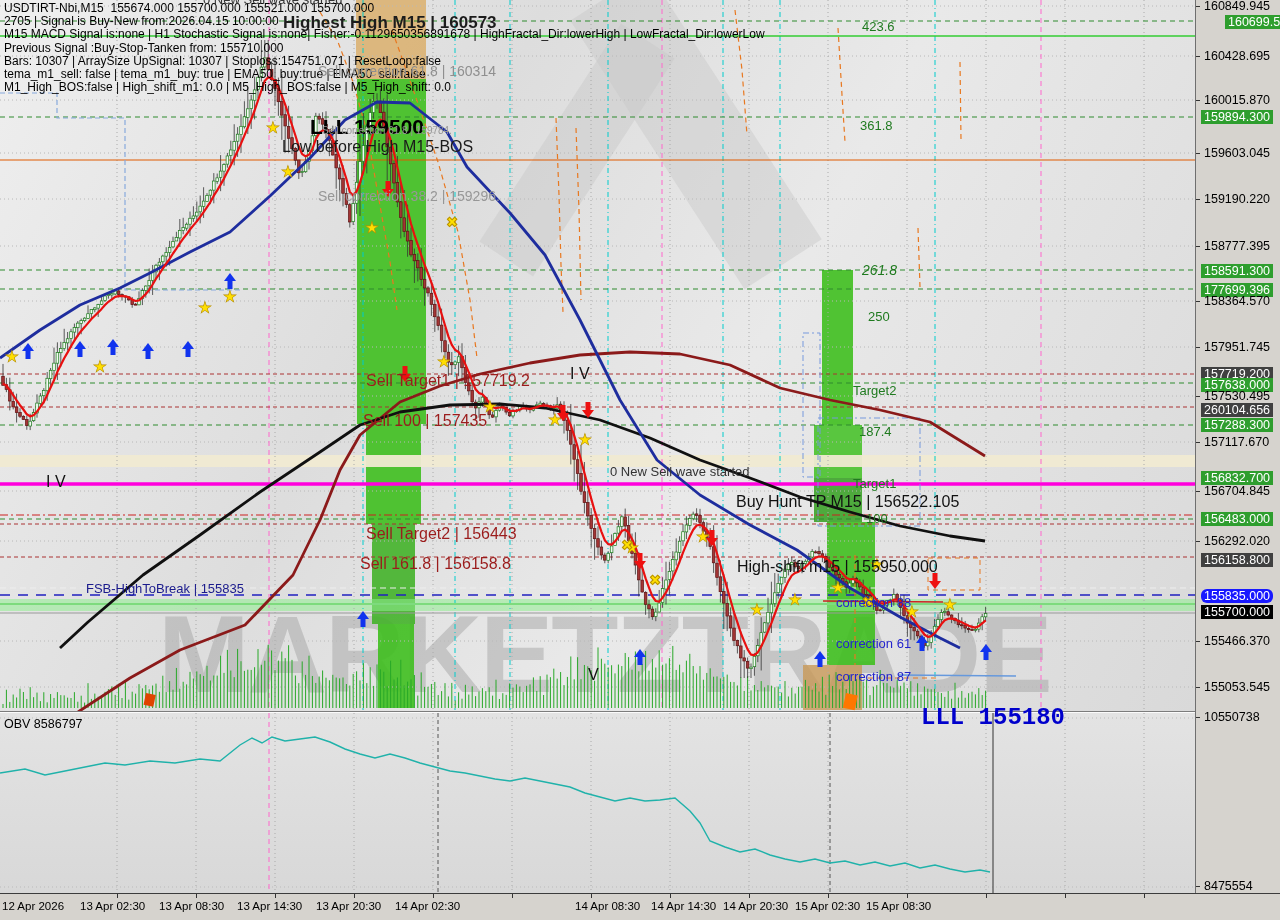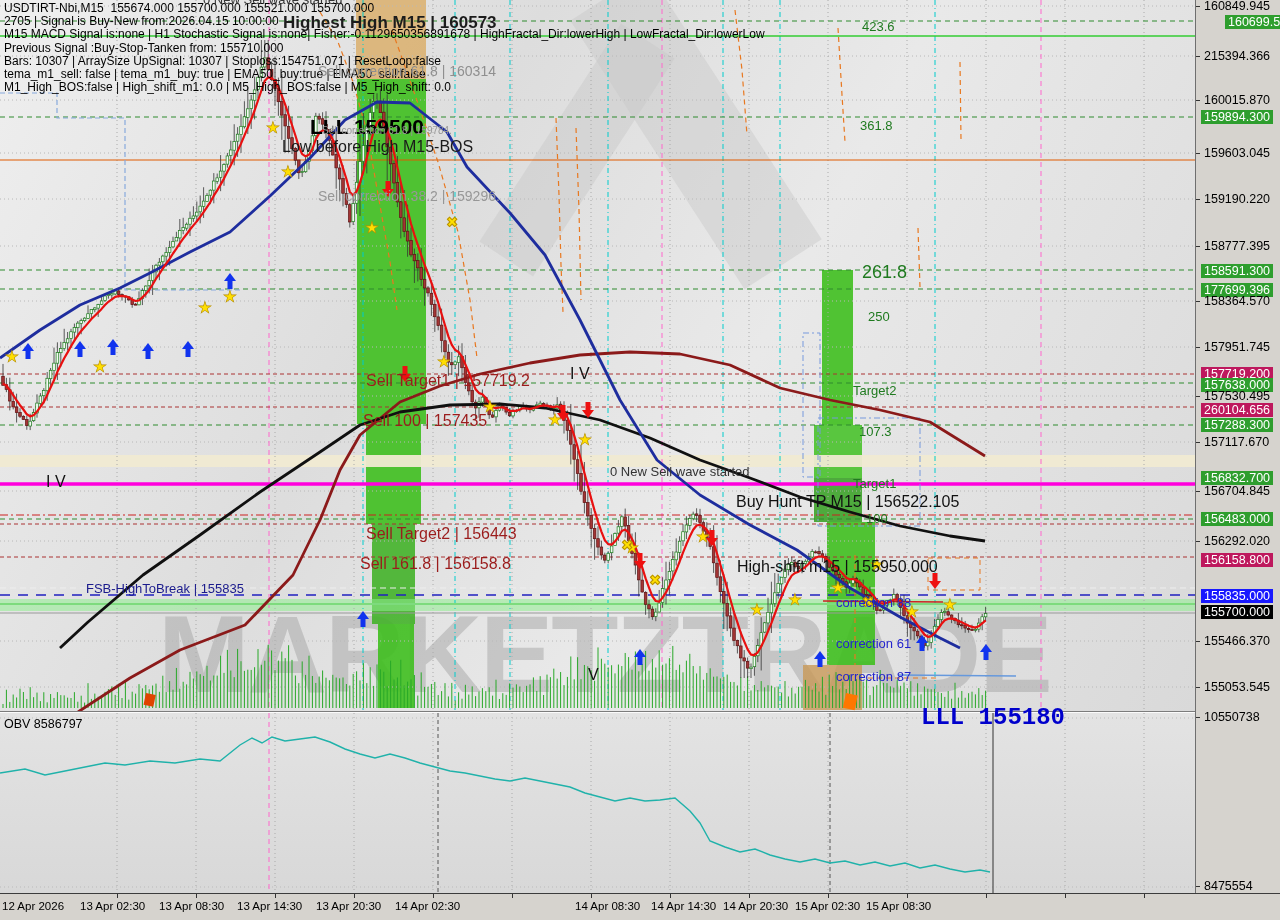"215394.366" div.pa { text: 215394.366 -> 160428.695 }
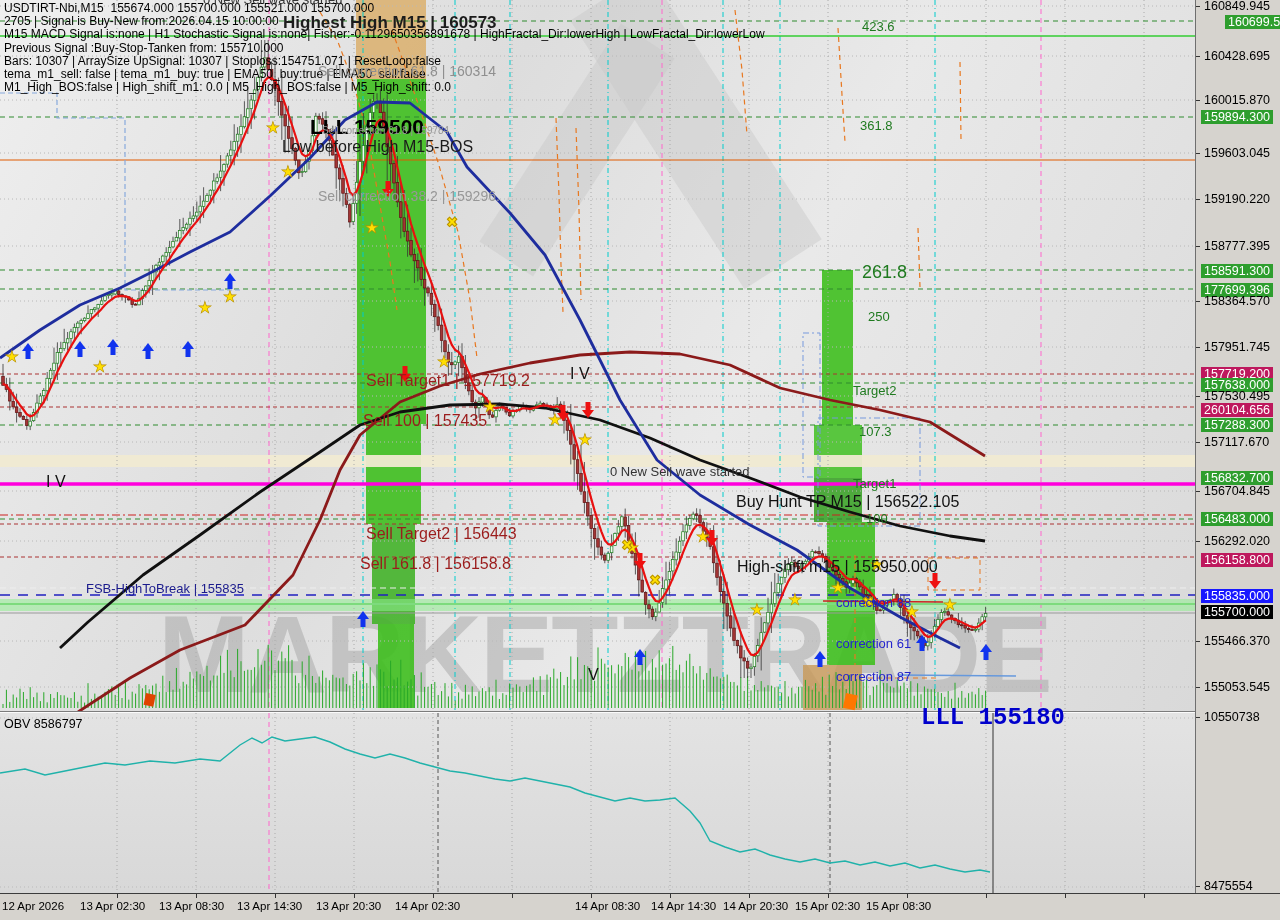"261.8" div.ann { font-size: 18px -> 14px; font-style: none -> italic }
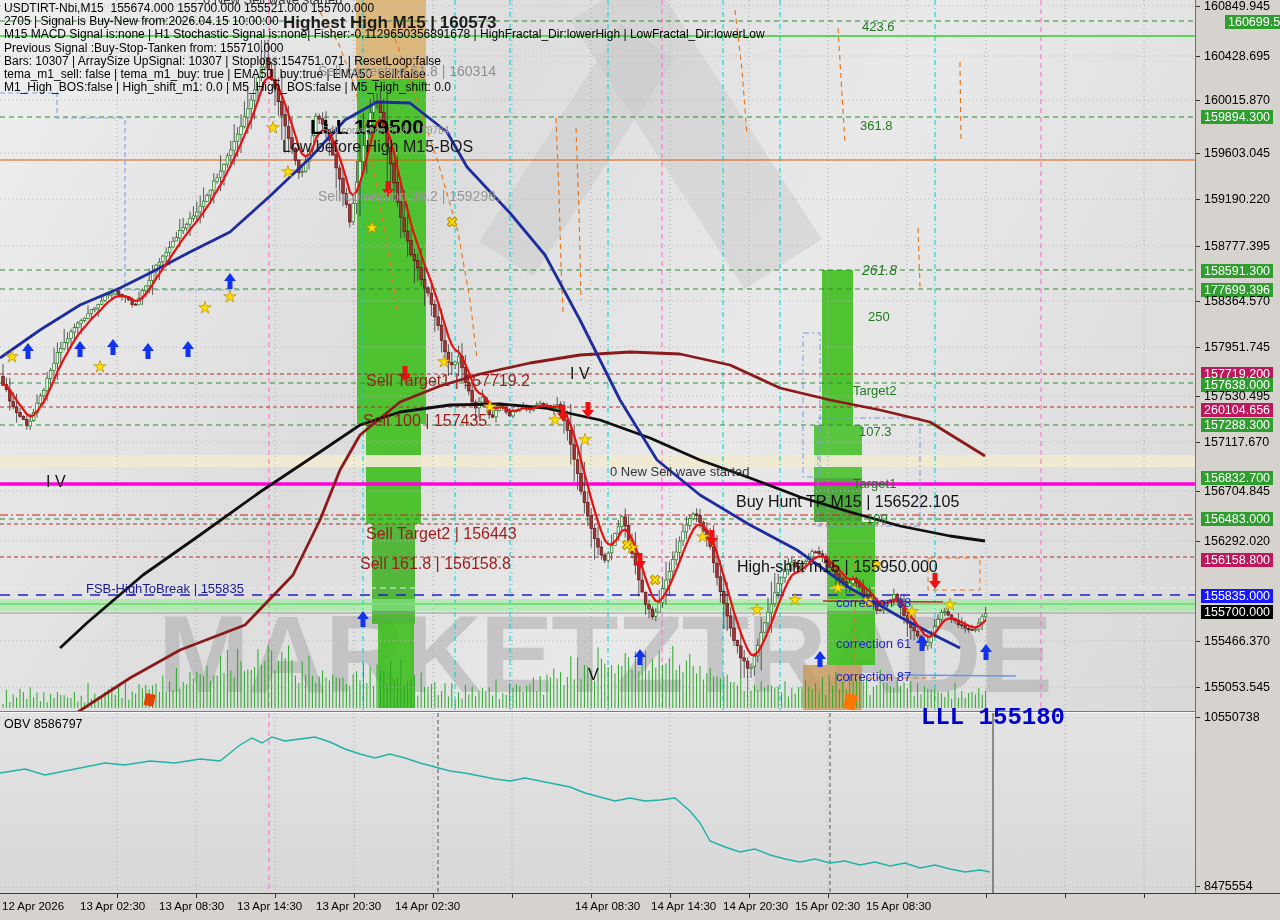"157719.200" .pa-r { background: #be185d -> #404040 }
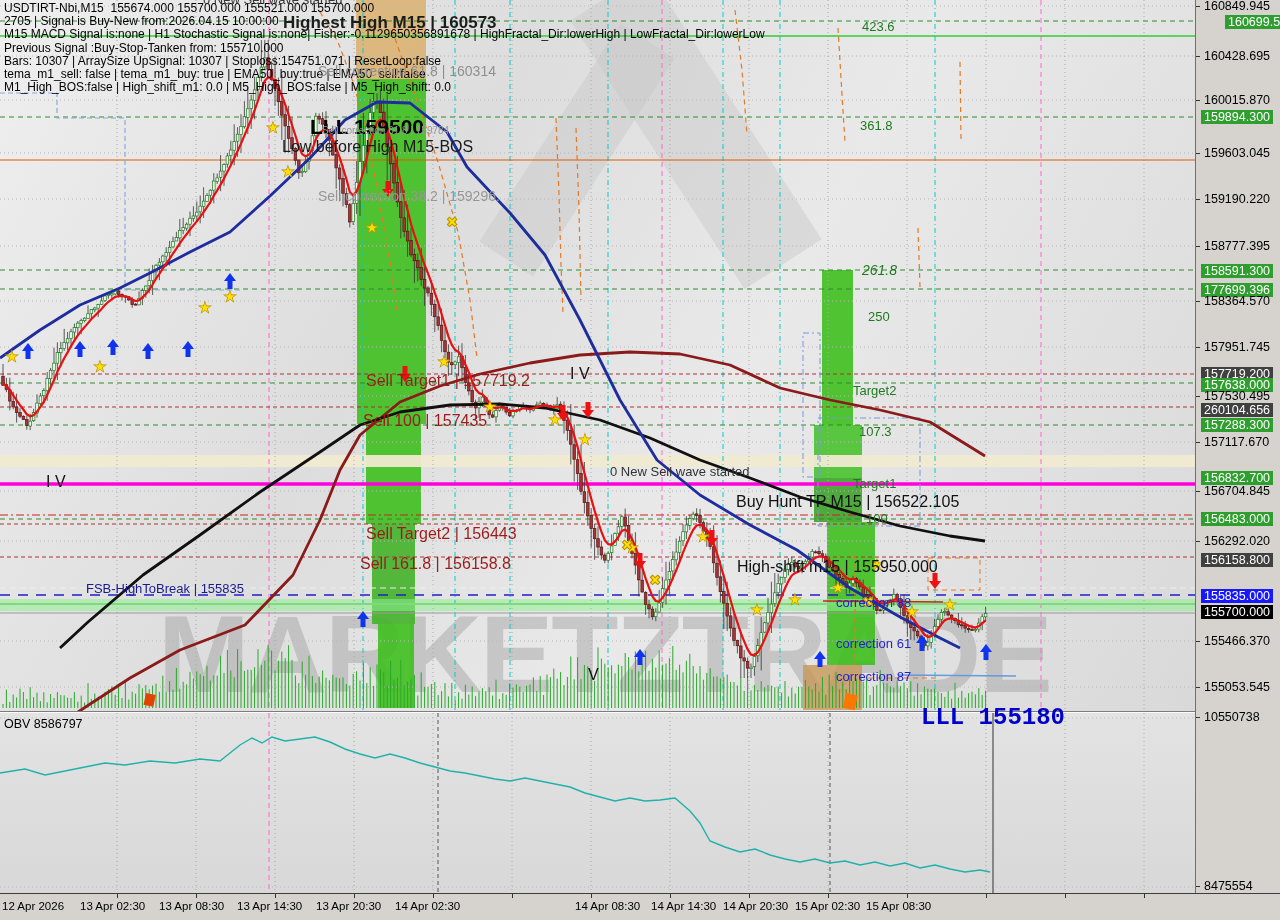"107.3" div.ann { text: 107.3 -> 187.4 }
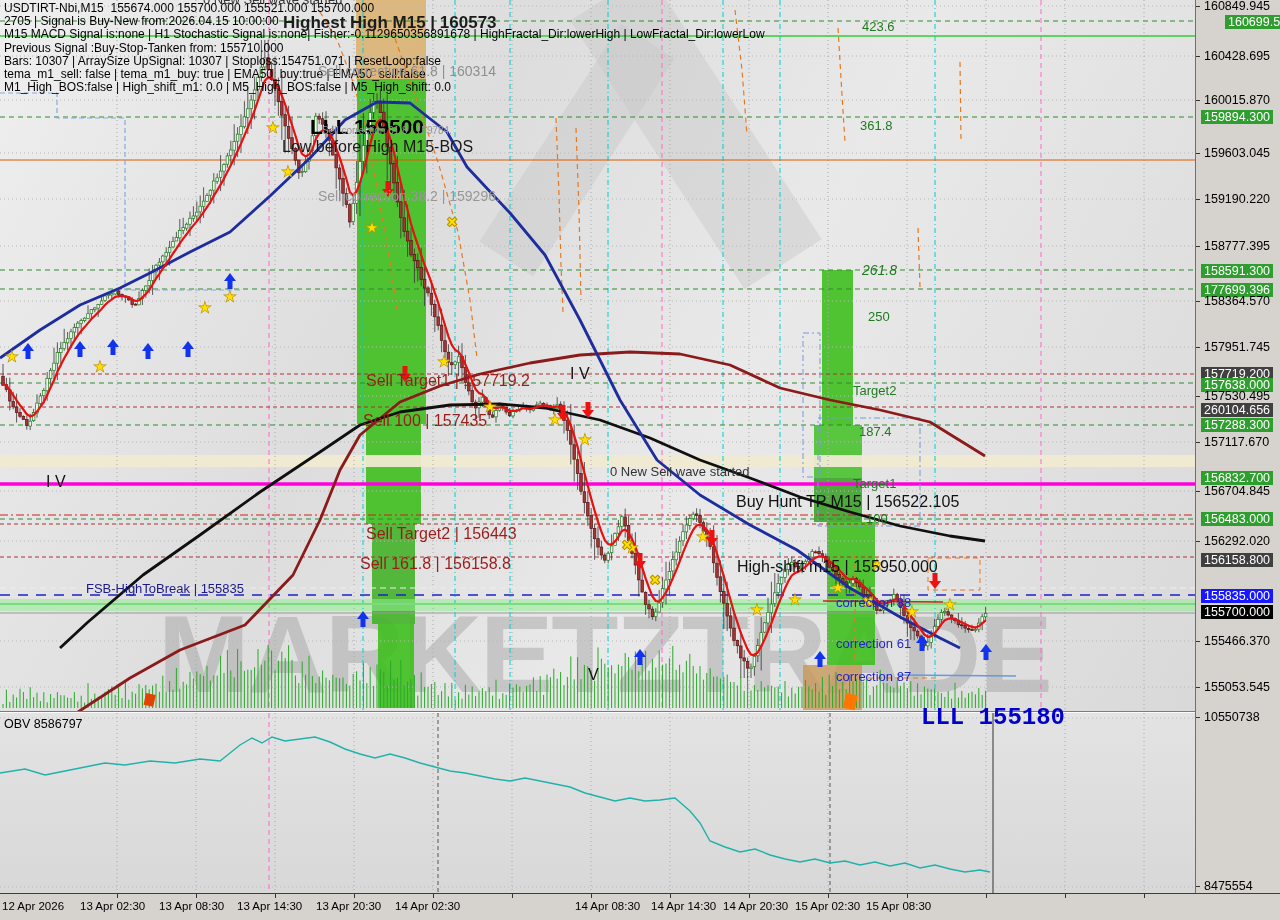"155835.000" div.pa { border-radius: none -> 6px }
